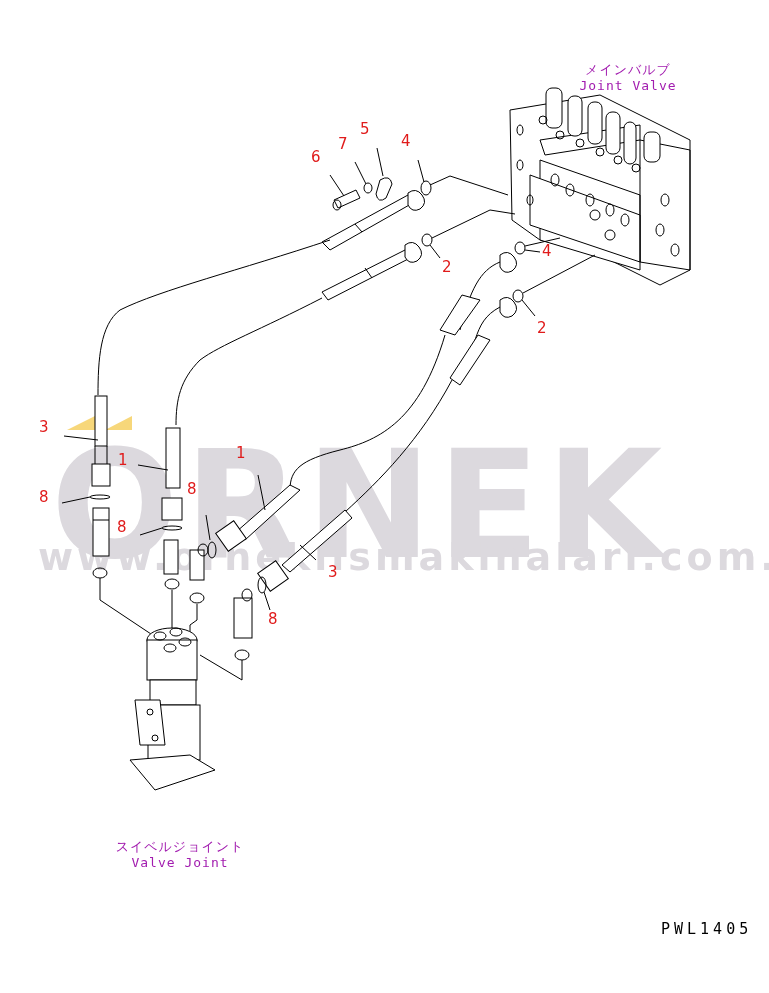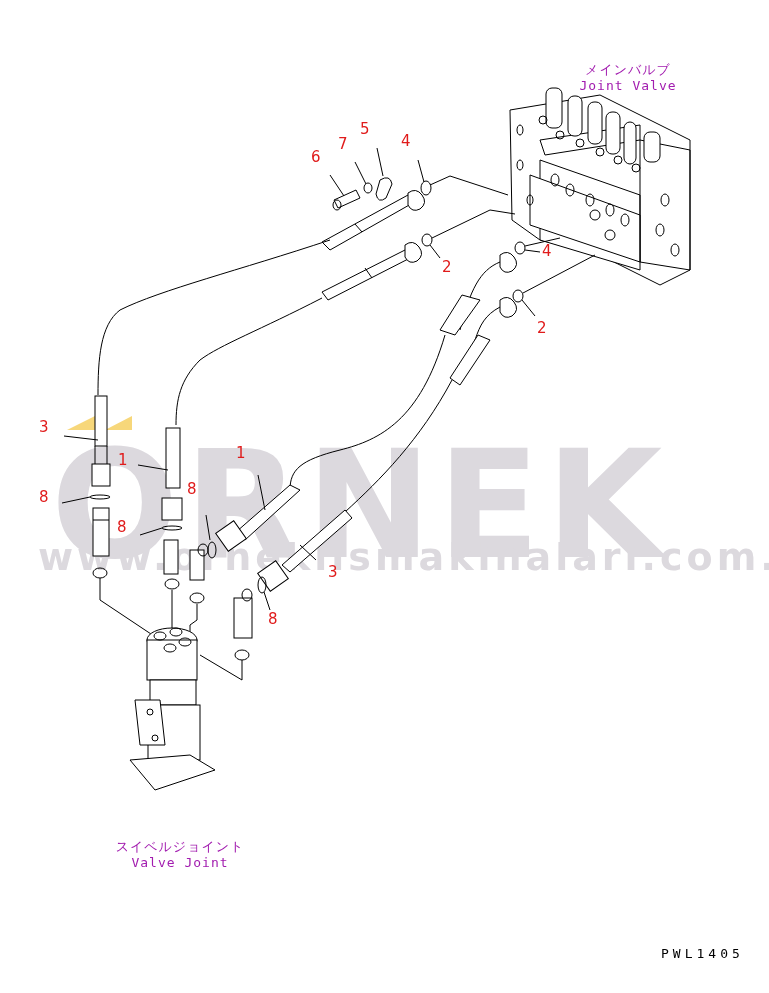"PWL1405" .code { font-size: 13px -> 15px; top: 946px -> 920px }
